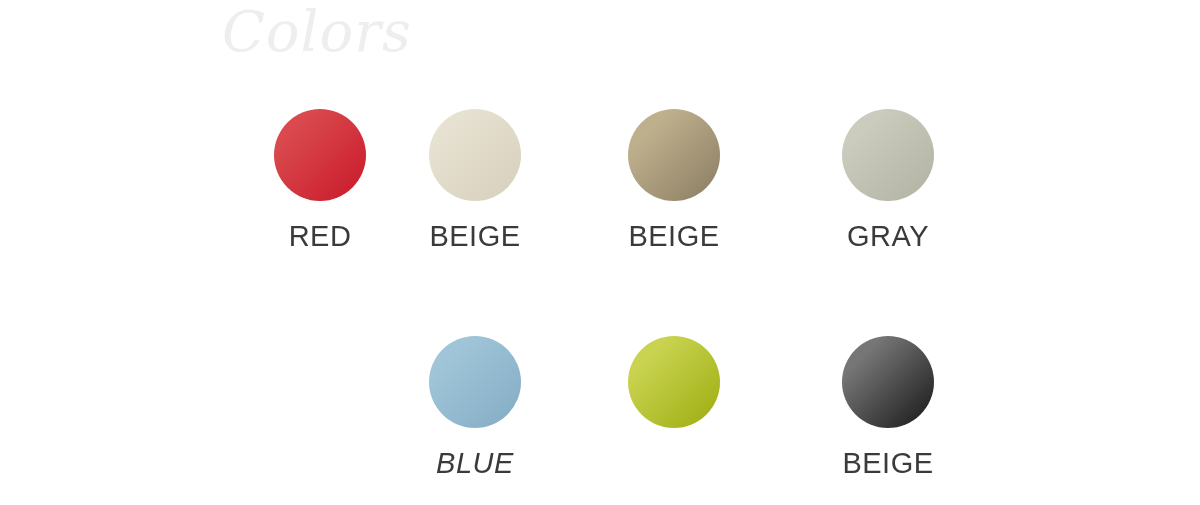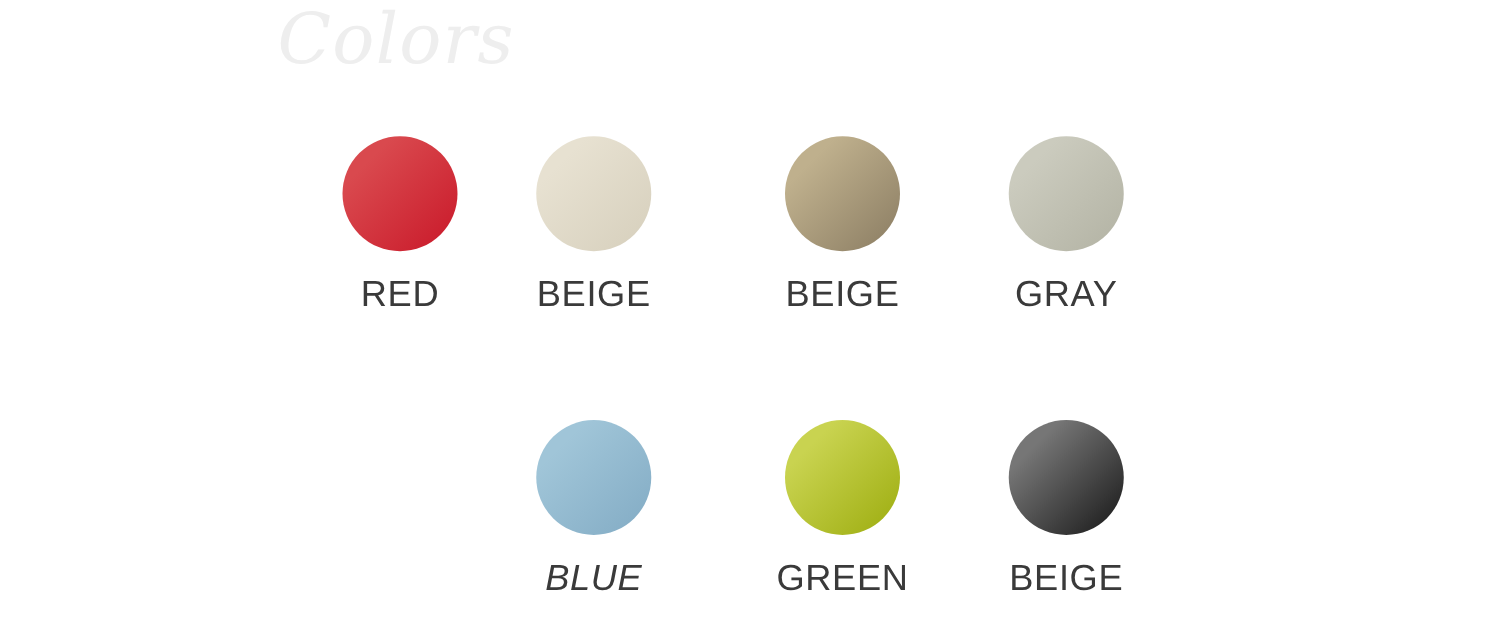"GRAY" .swatch.col-3 { left: 773px -> 808px }
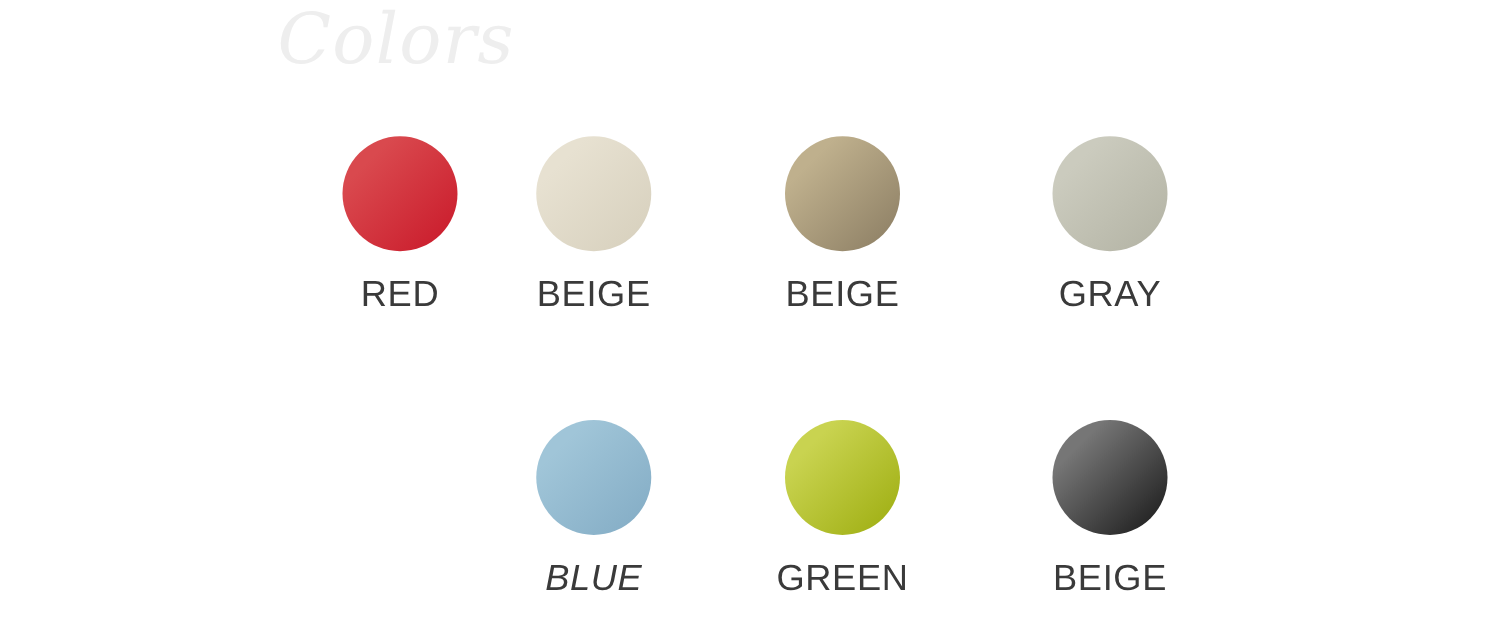"GREEN" span.swatch-label { html: <span>GREEN</span> -> none }
